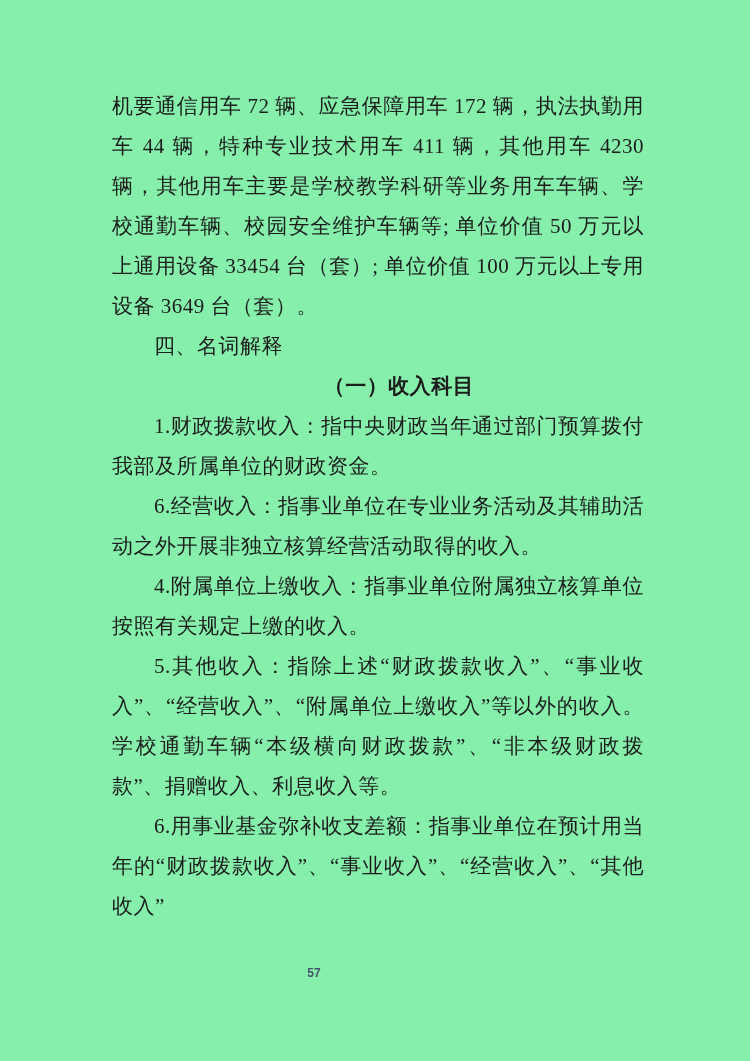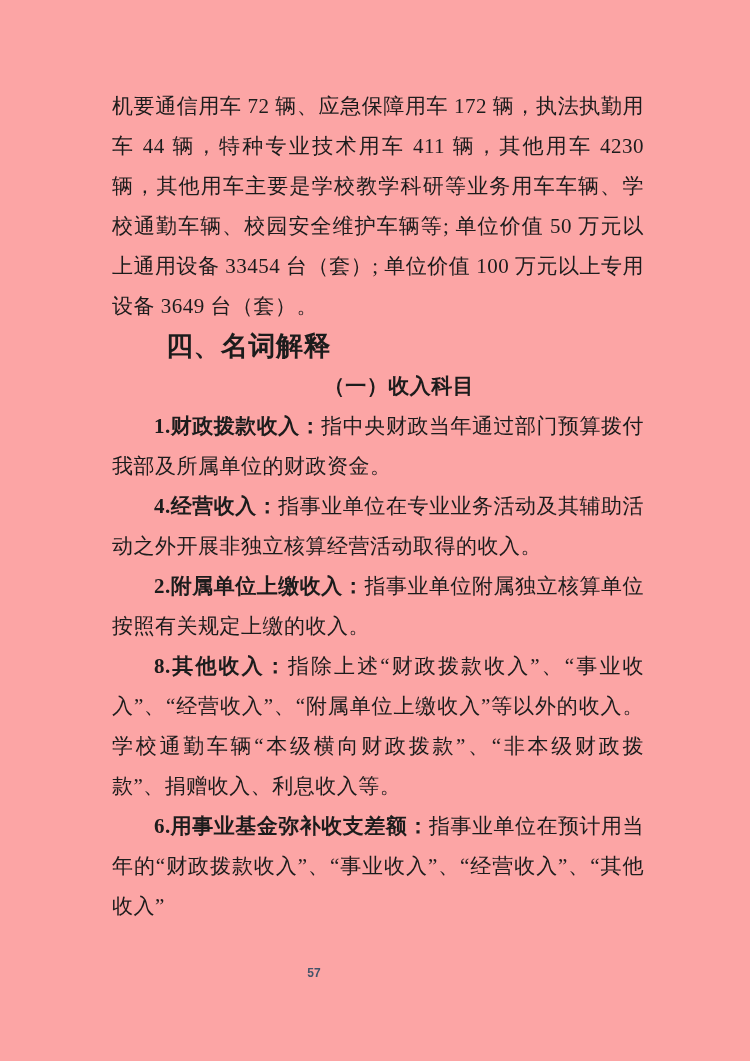"机要通信用车 72 辆、应急保障用车 172 辆，执法执勤用车" .page { background: #fca5a5 -> #86efac }
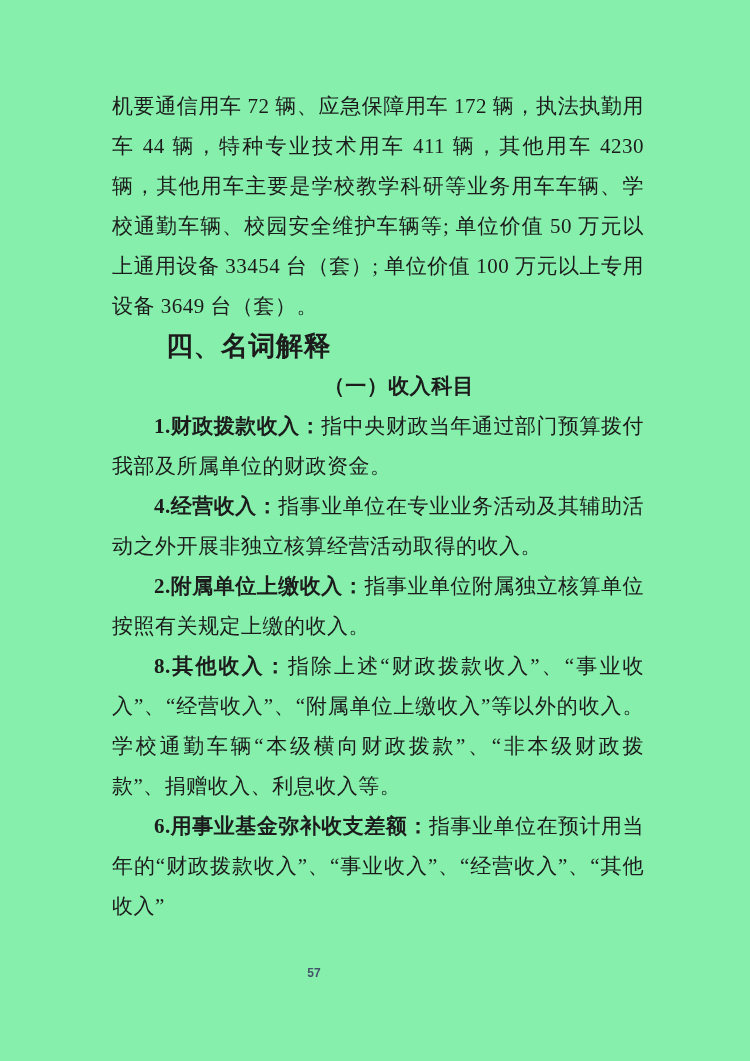"四、名词解释" h2.h-main { font-size: 27px -> 21px; font-weight: bold -> normal }
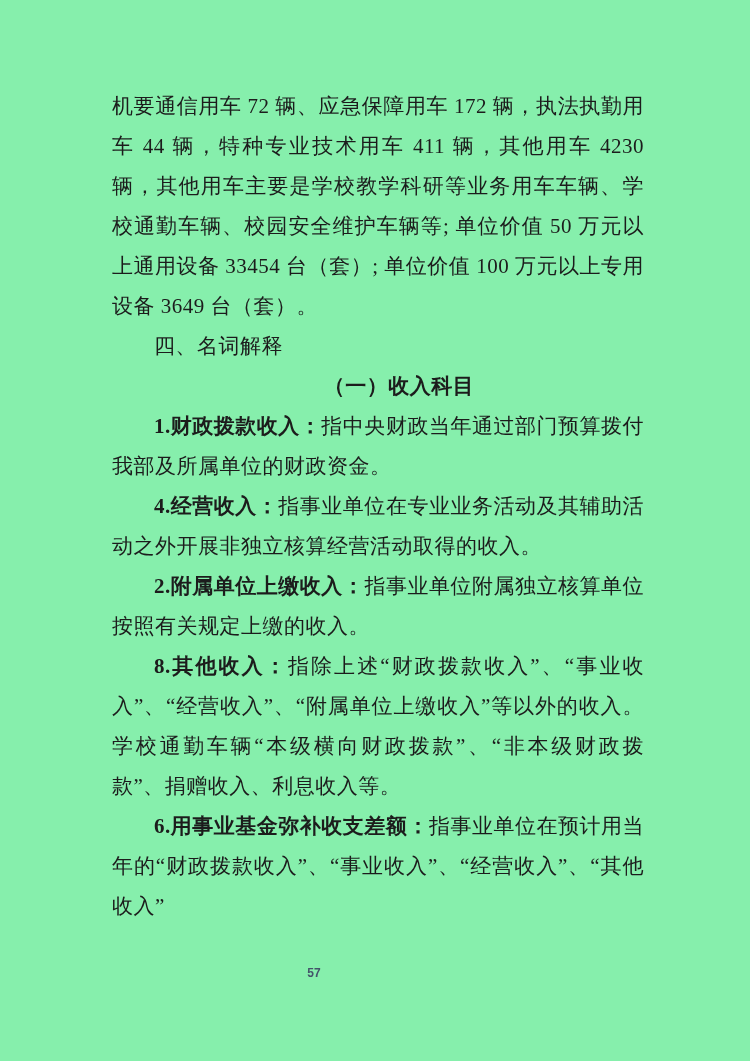"1.财政拨款收入：" .term { font-weight: bold -> normal }
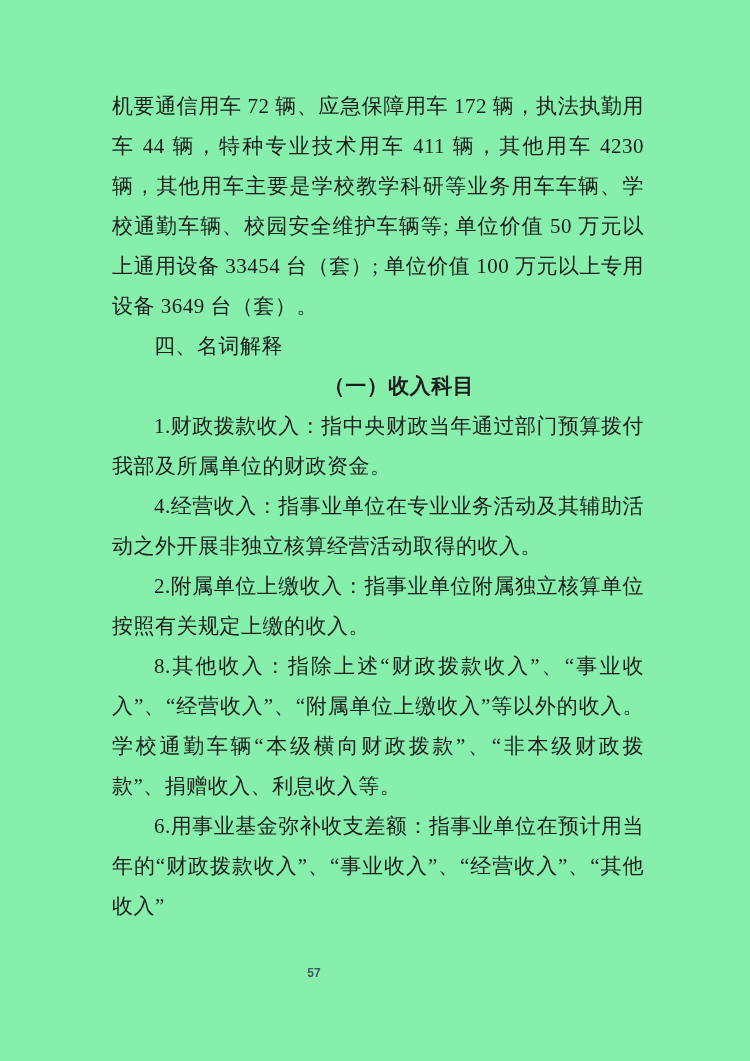"4.经营收入：" span.term { text: 4 -> 6 }
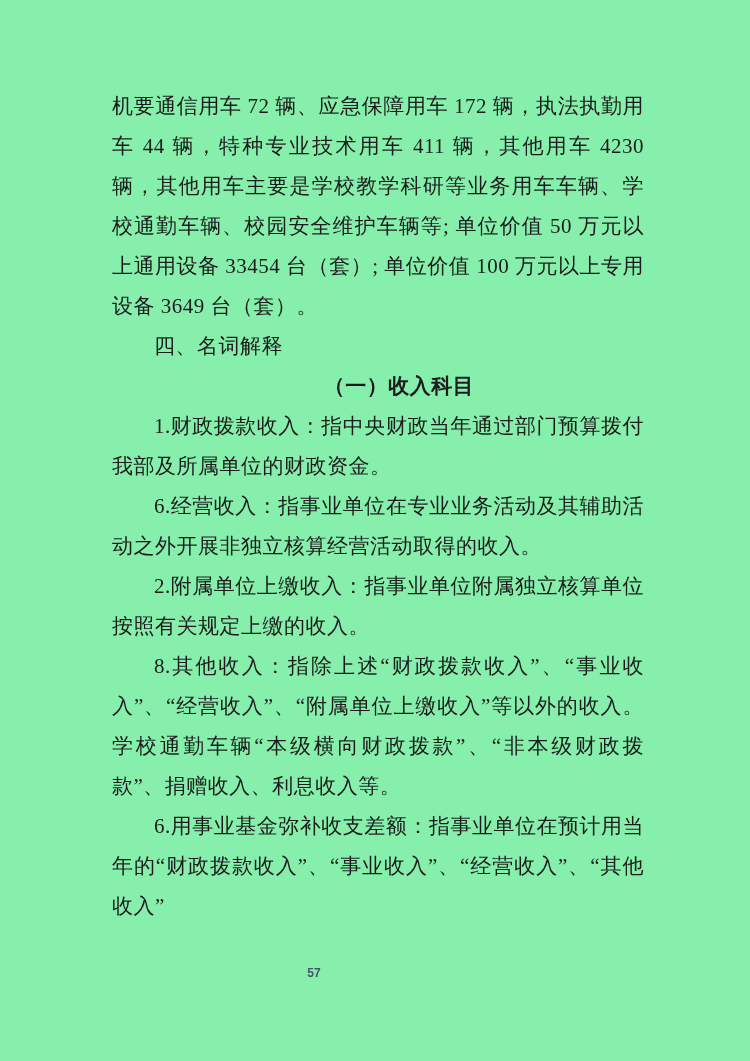"2.附属单位上缴收入：" span.term { text: 2 -> 4 }
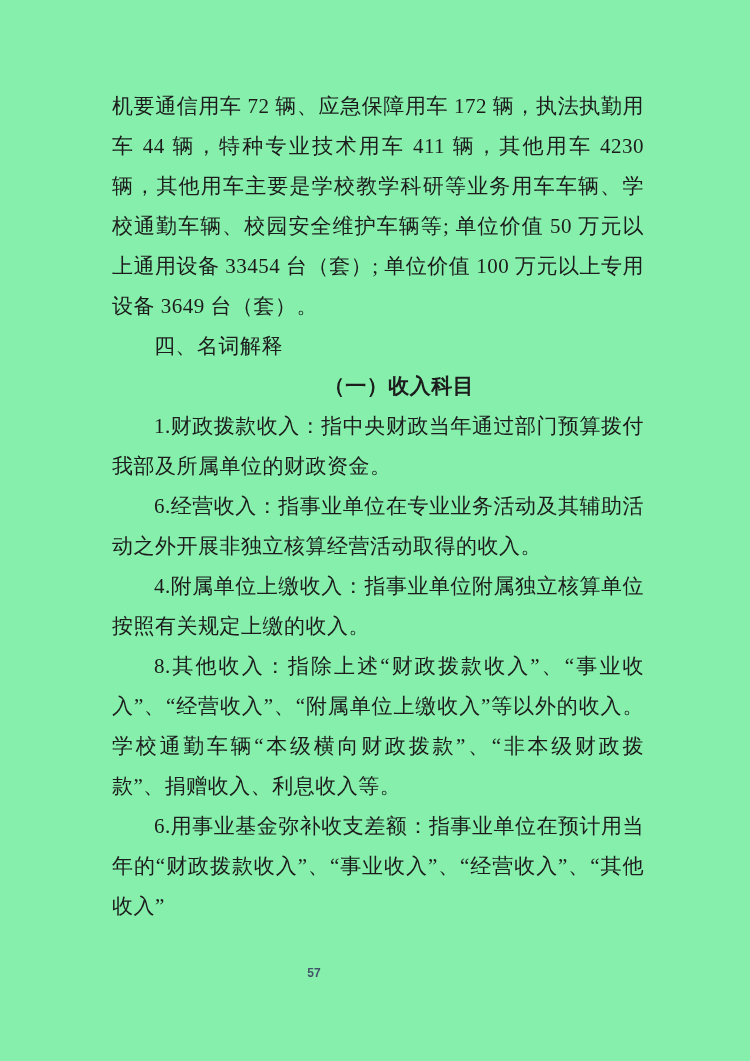"8.其他收入：" span.term { text: 8 -> 5 }
